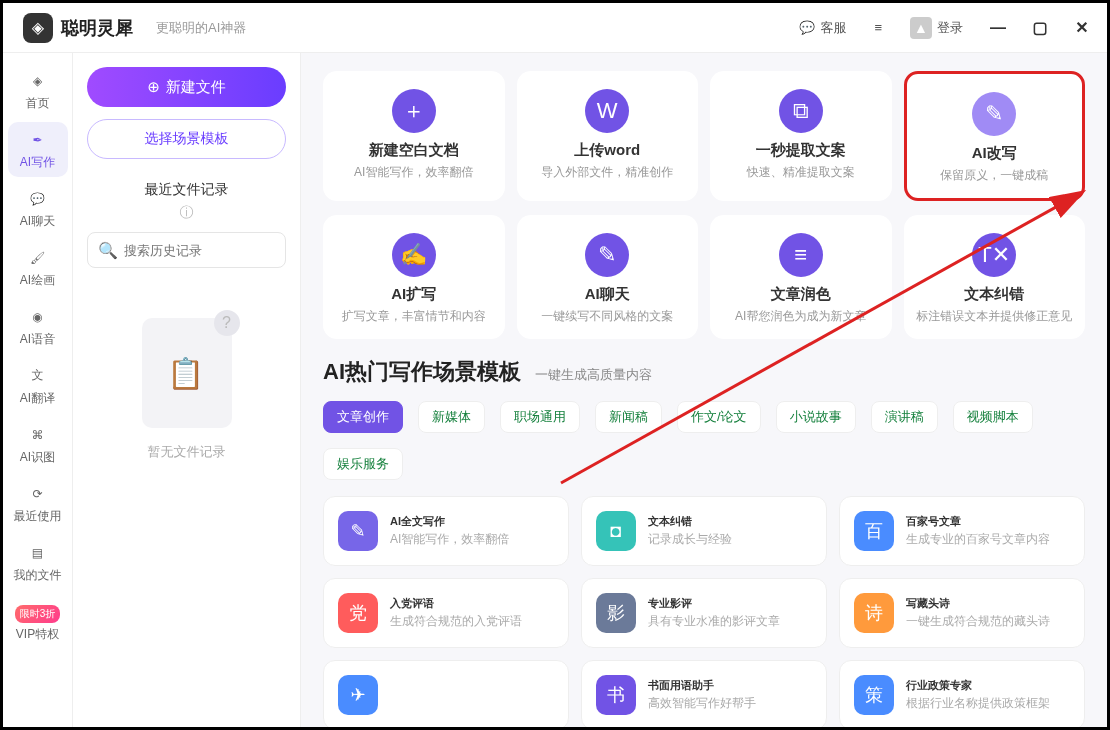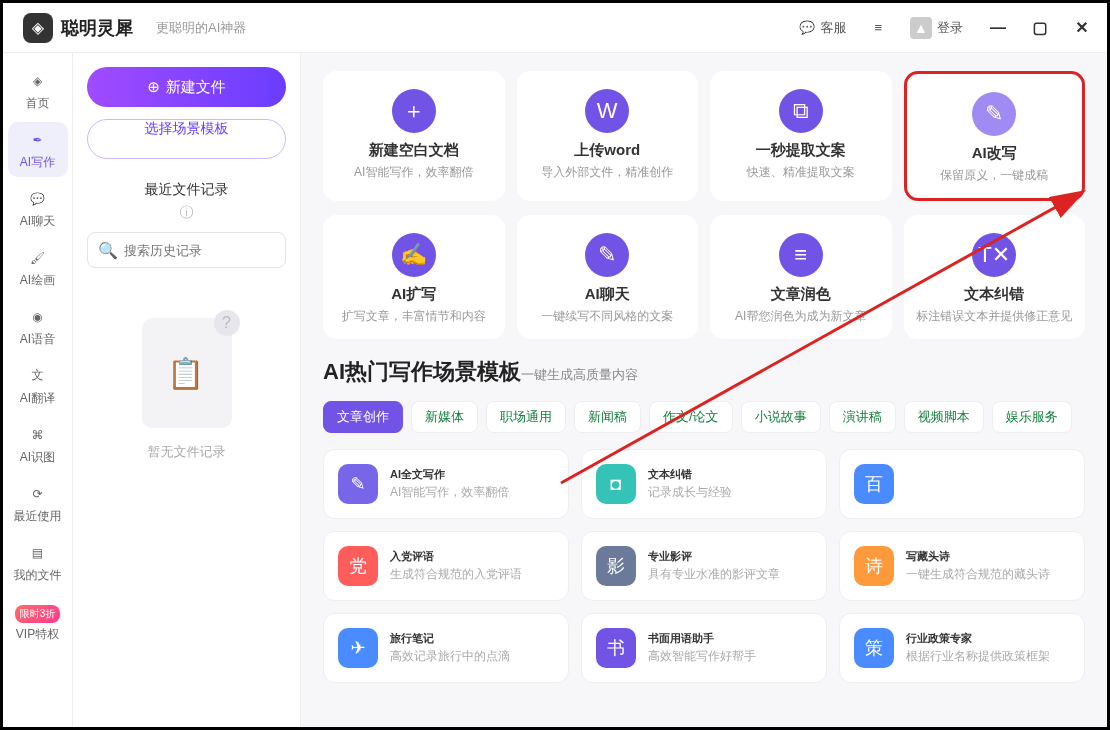"选择场景模板" .btn-outline { align-items: none -> center }
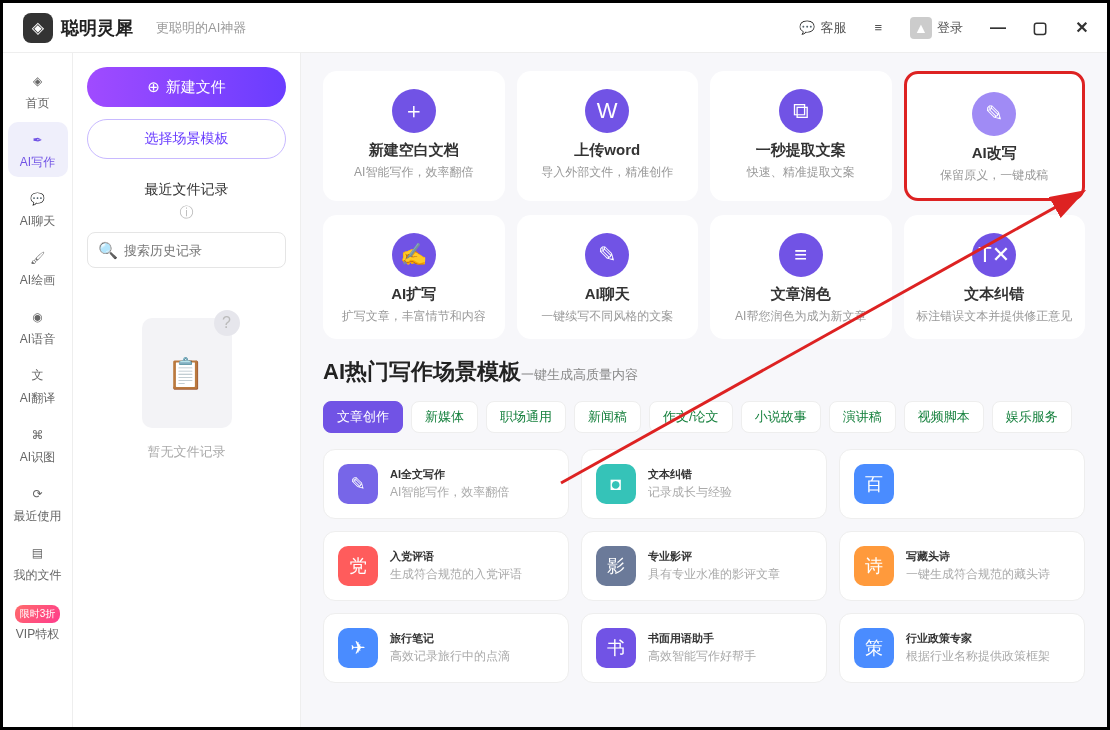"AI热门写作场景模板" .section-head { gap: none -> 14px }
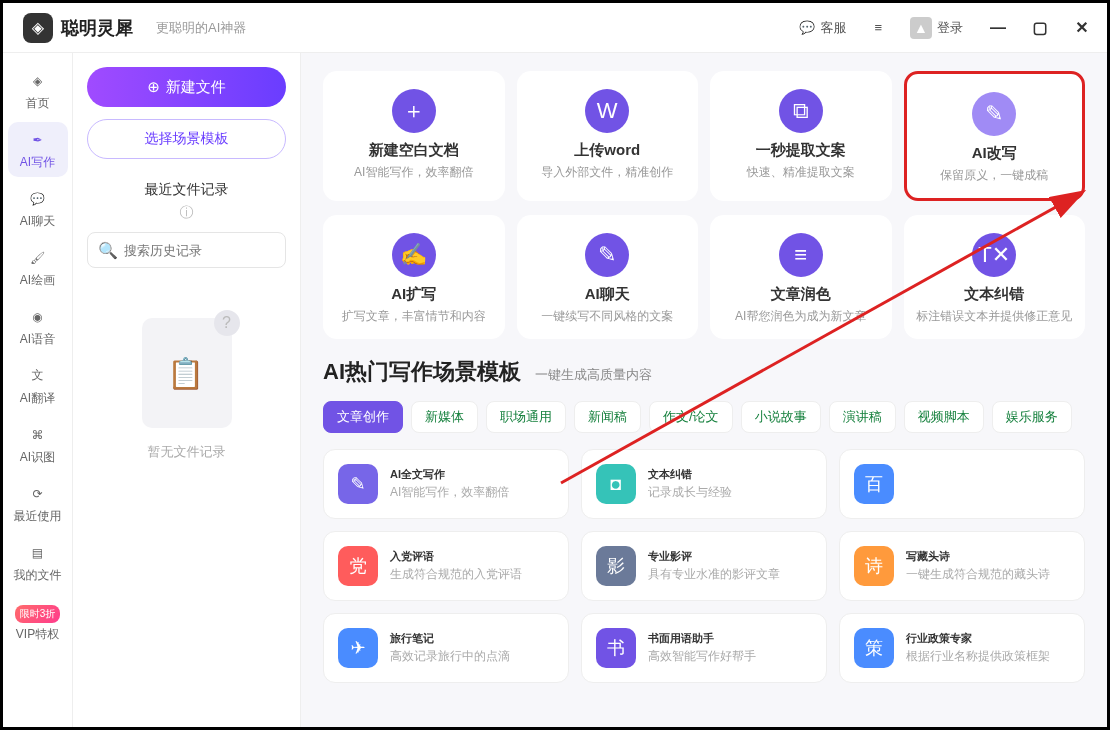"文章创作" .tabs { gap: 8px -> 15px }
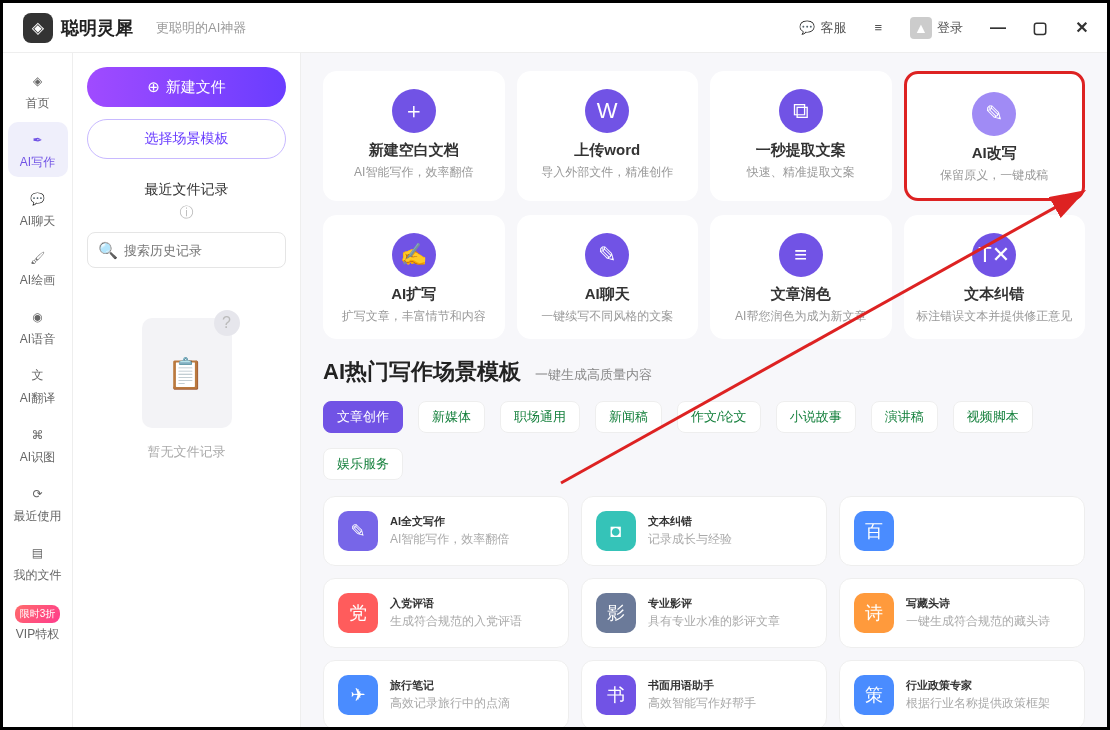"百家号文章" div.sc-text { html: none -> <div> <h3>百家号文章</h3> <p>生成专业的百家号文章内容</p> </div> }
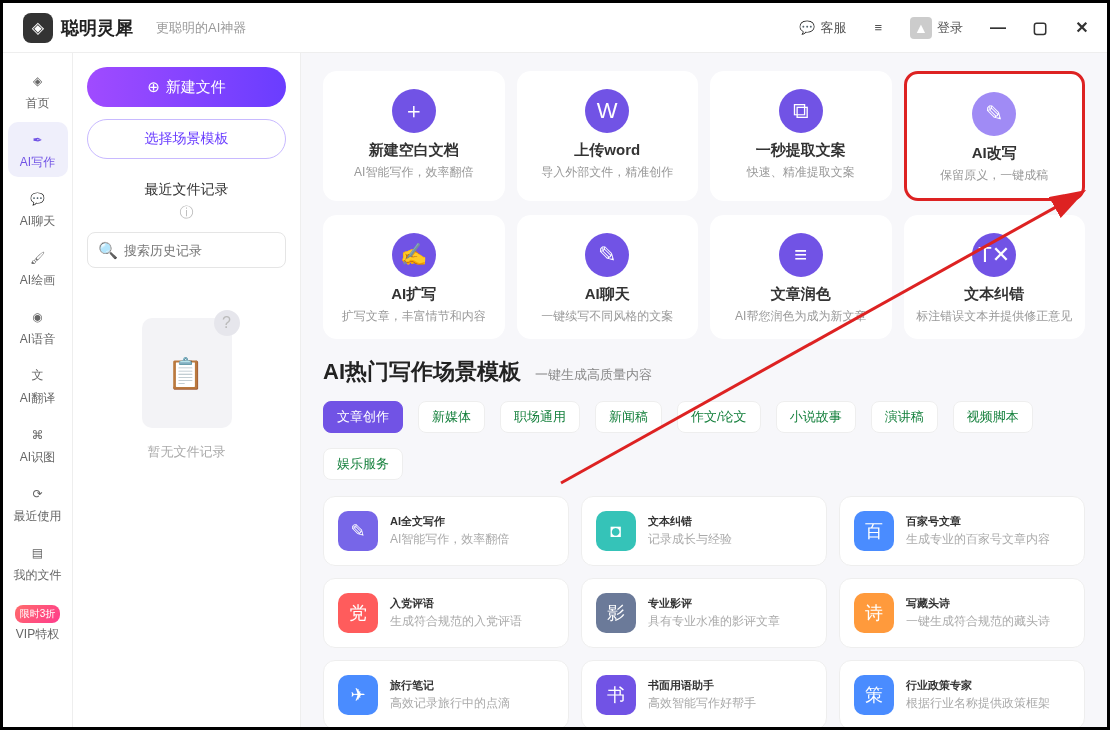"旅行笔记" div.sc-text { html: <div> <h3>旅行笔记</h3> <p>高效记录旅行中的点滴</p> </div> -> none }
